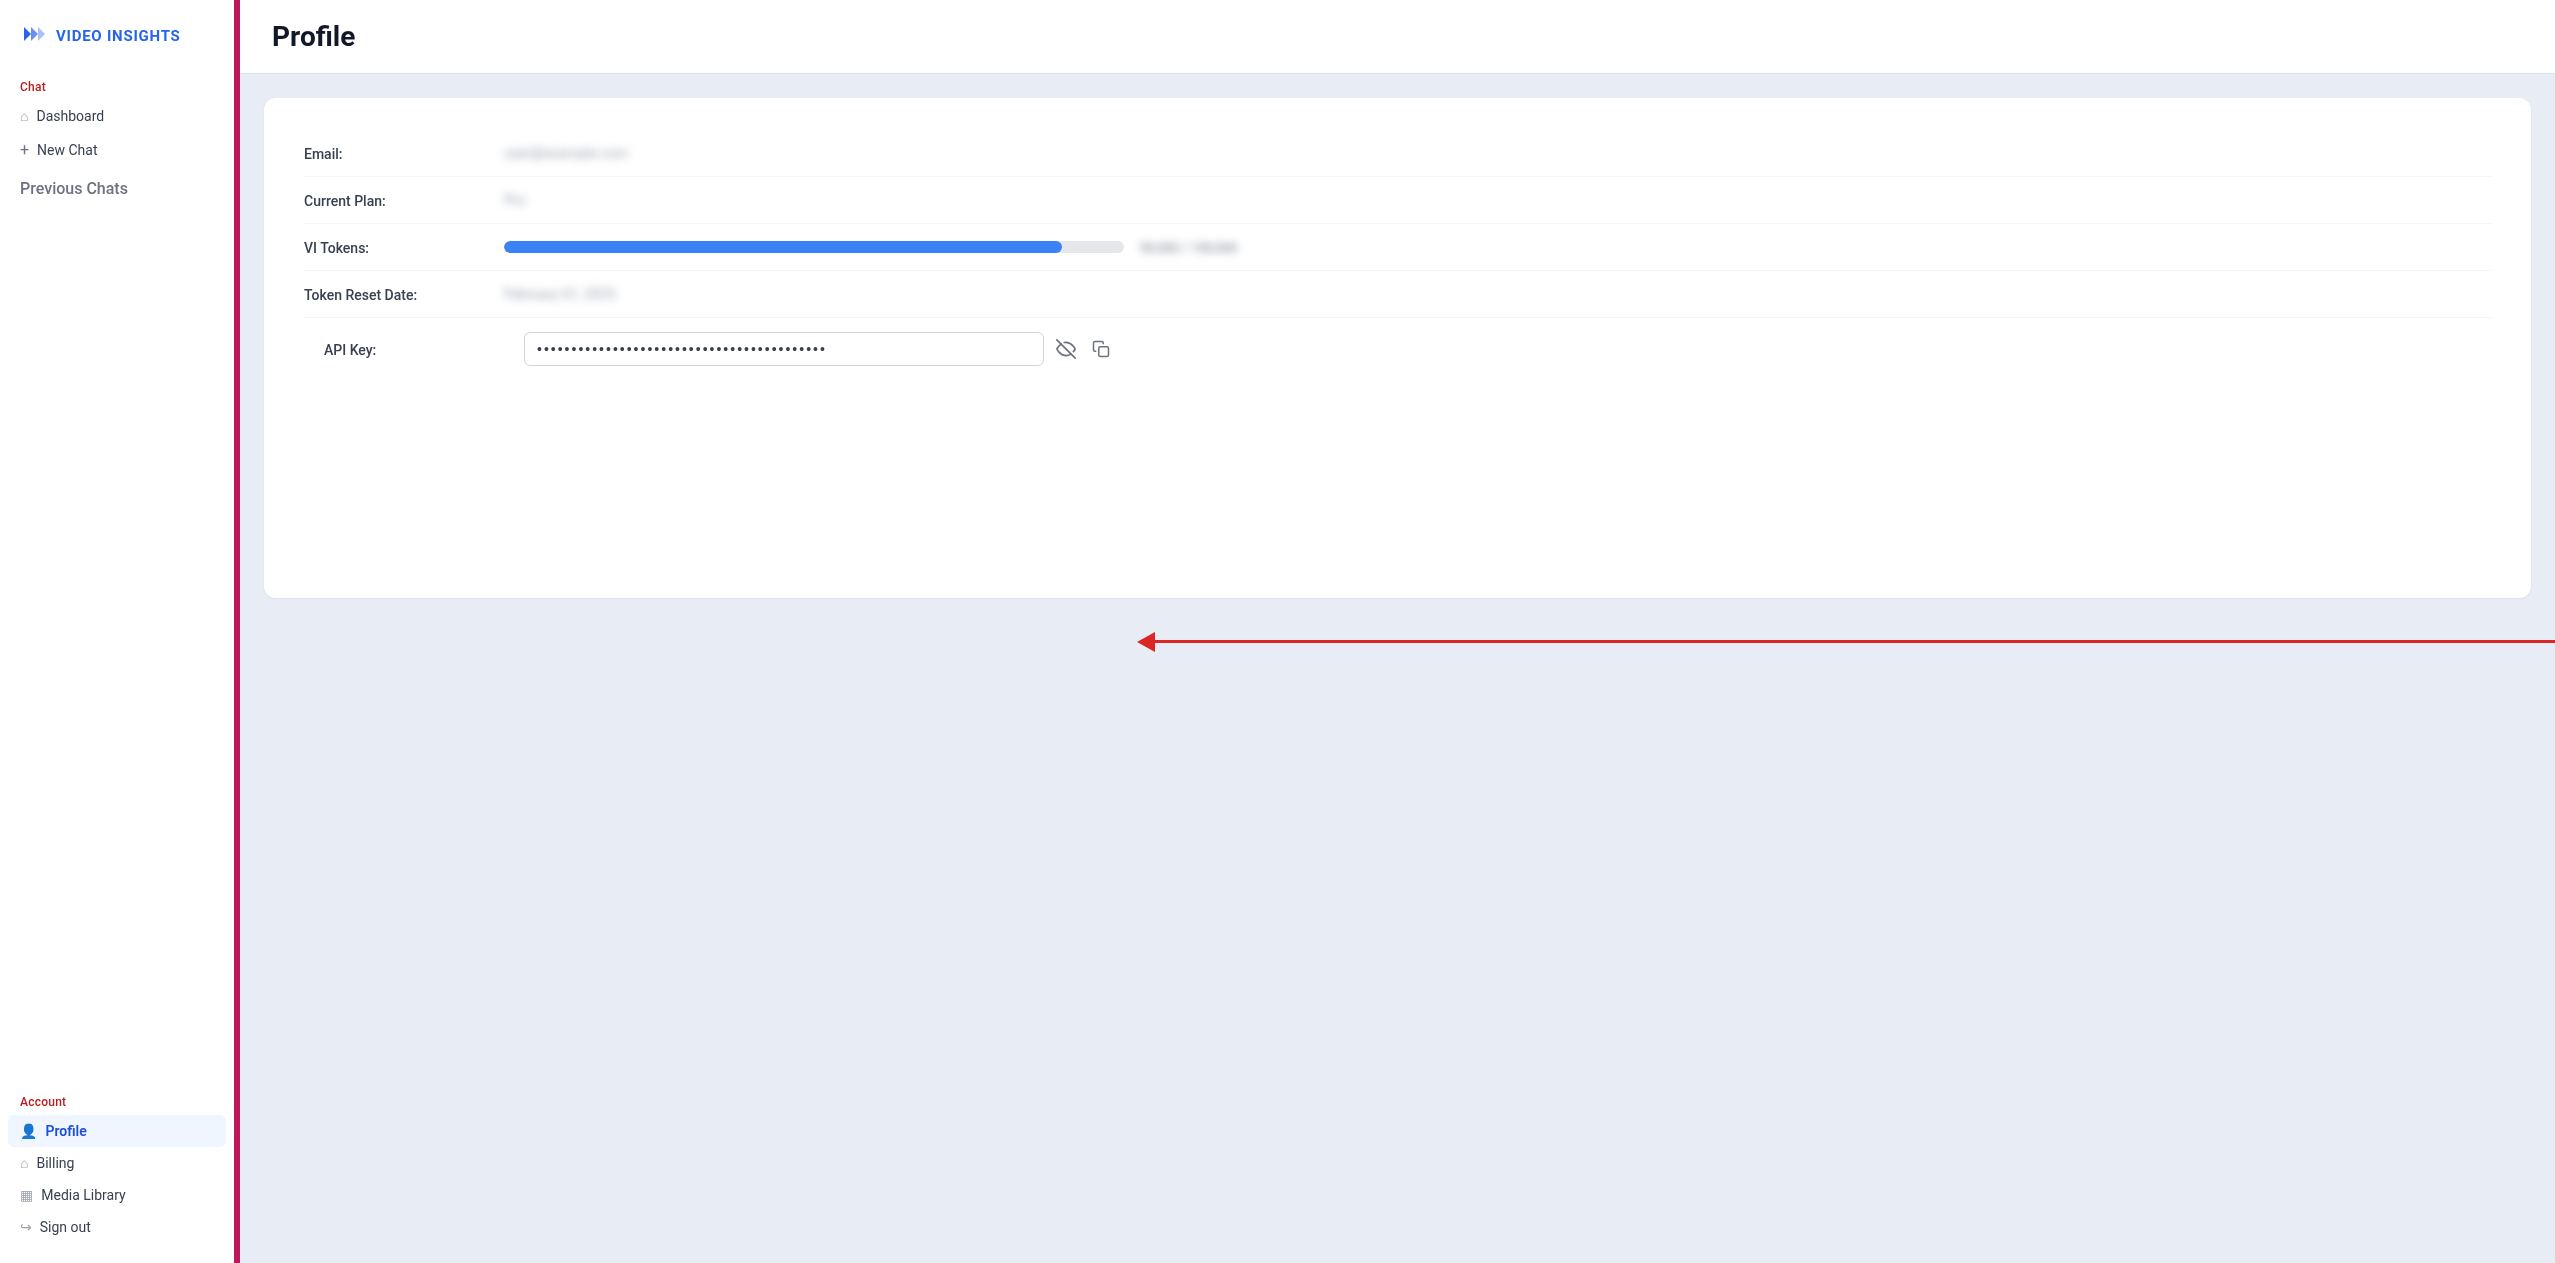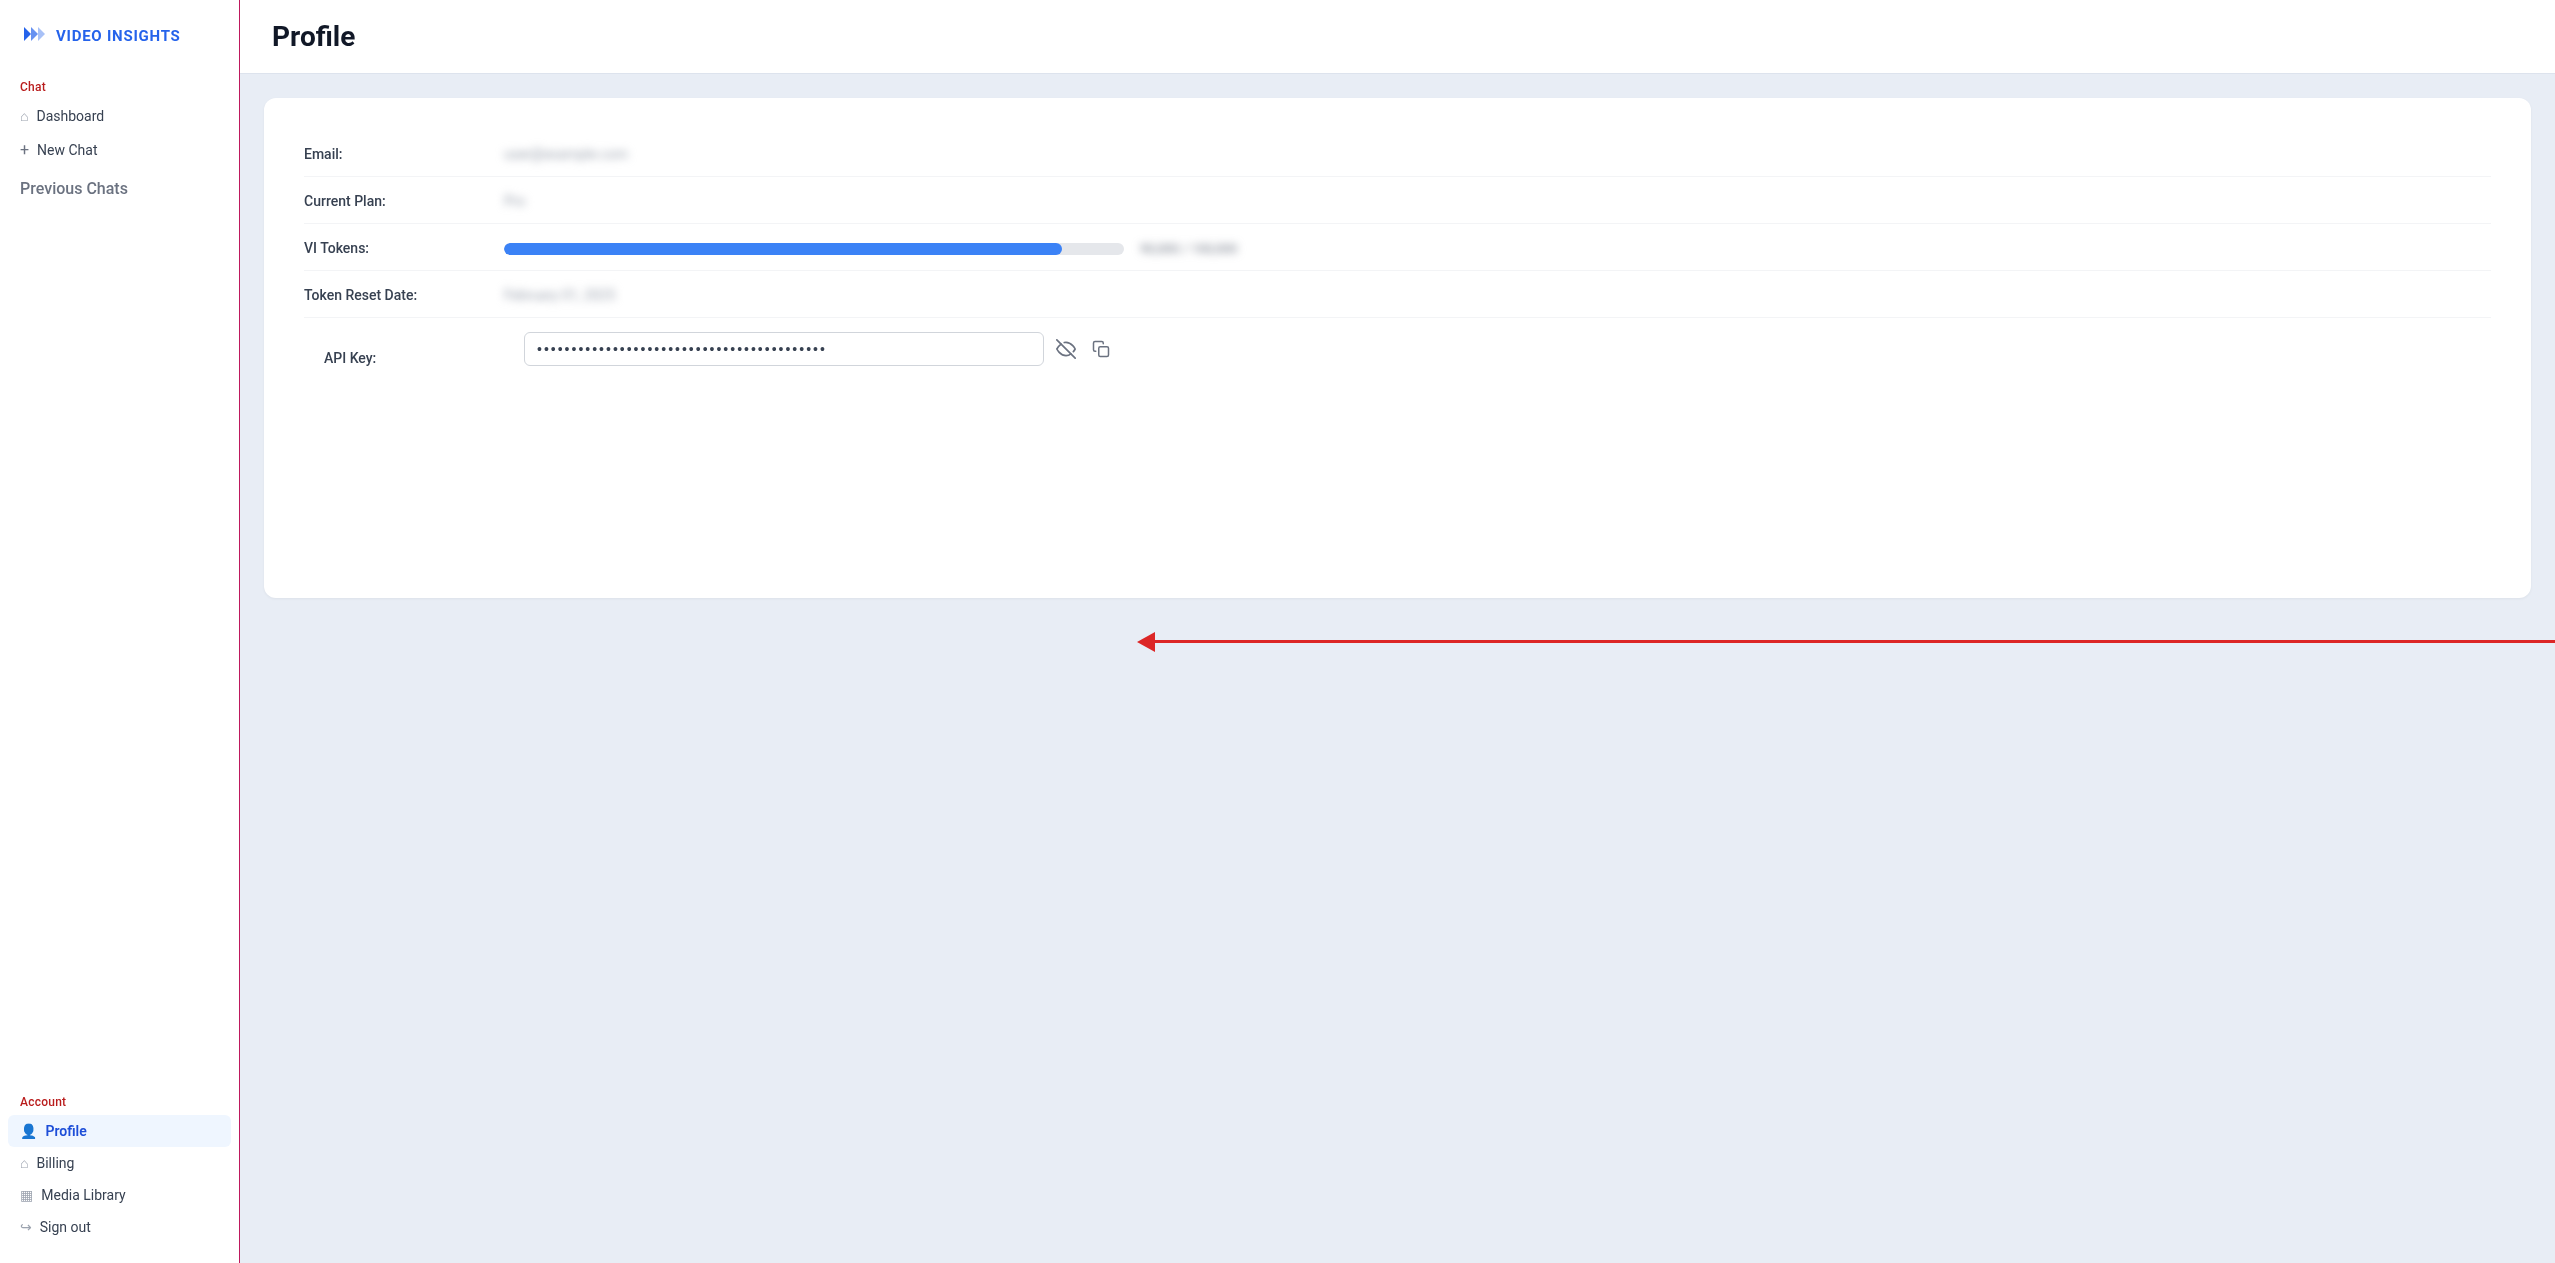"VIDEO INSIGHTS" .sidebar { border-right: 1px solid #be185d -> 6px solid #be185d }
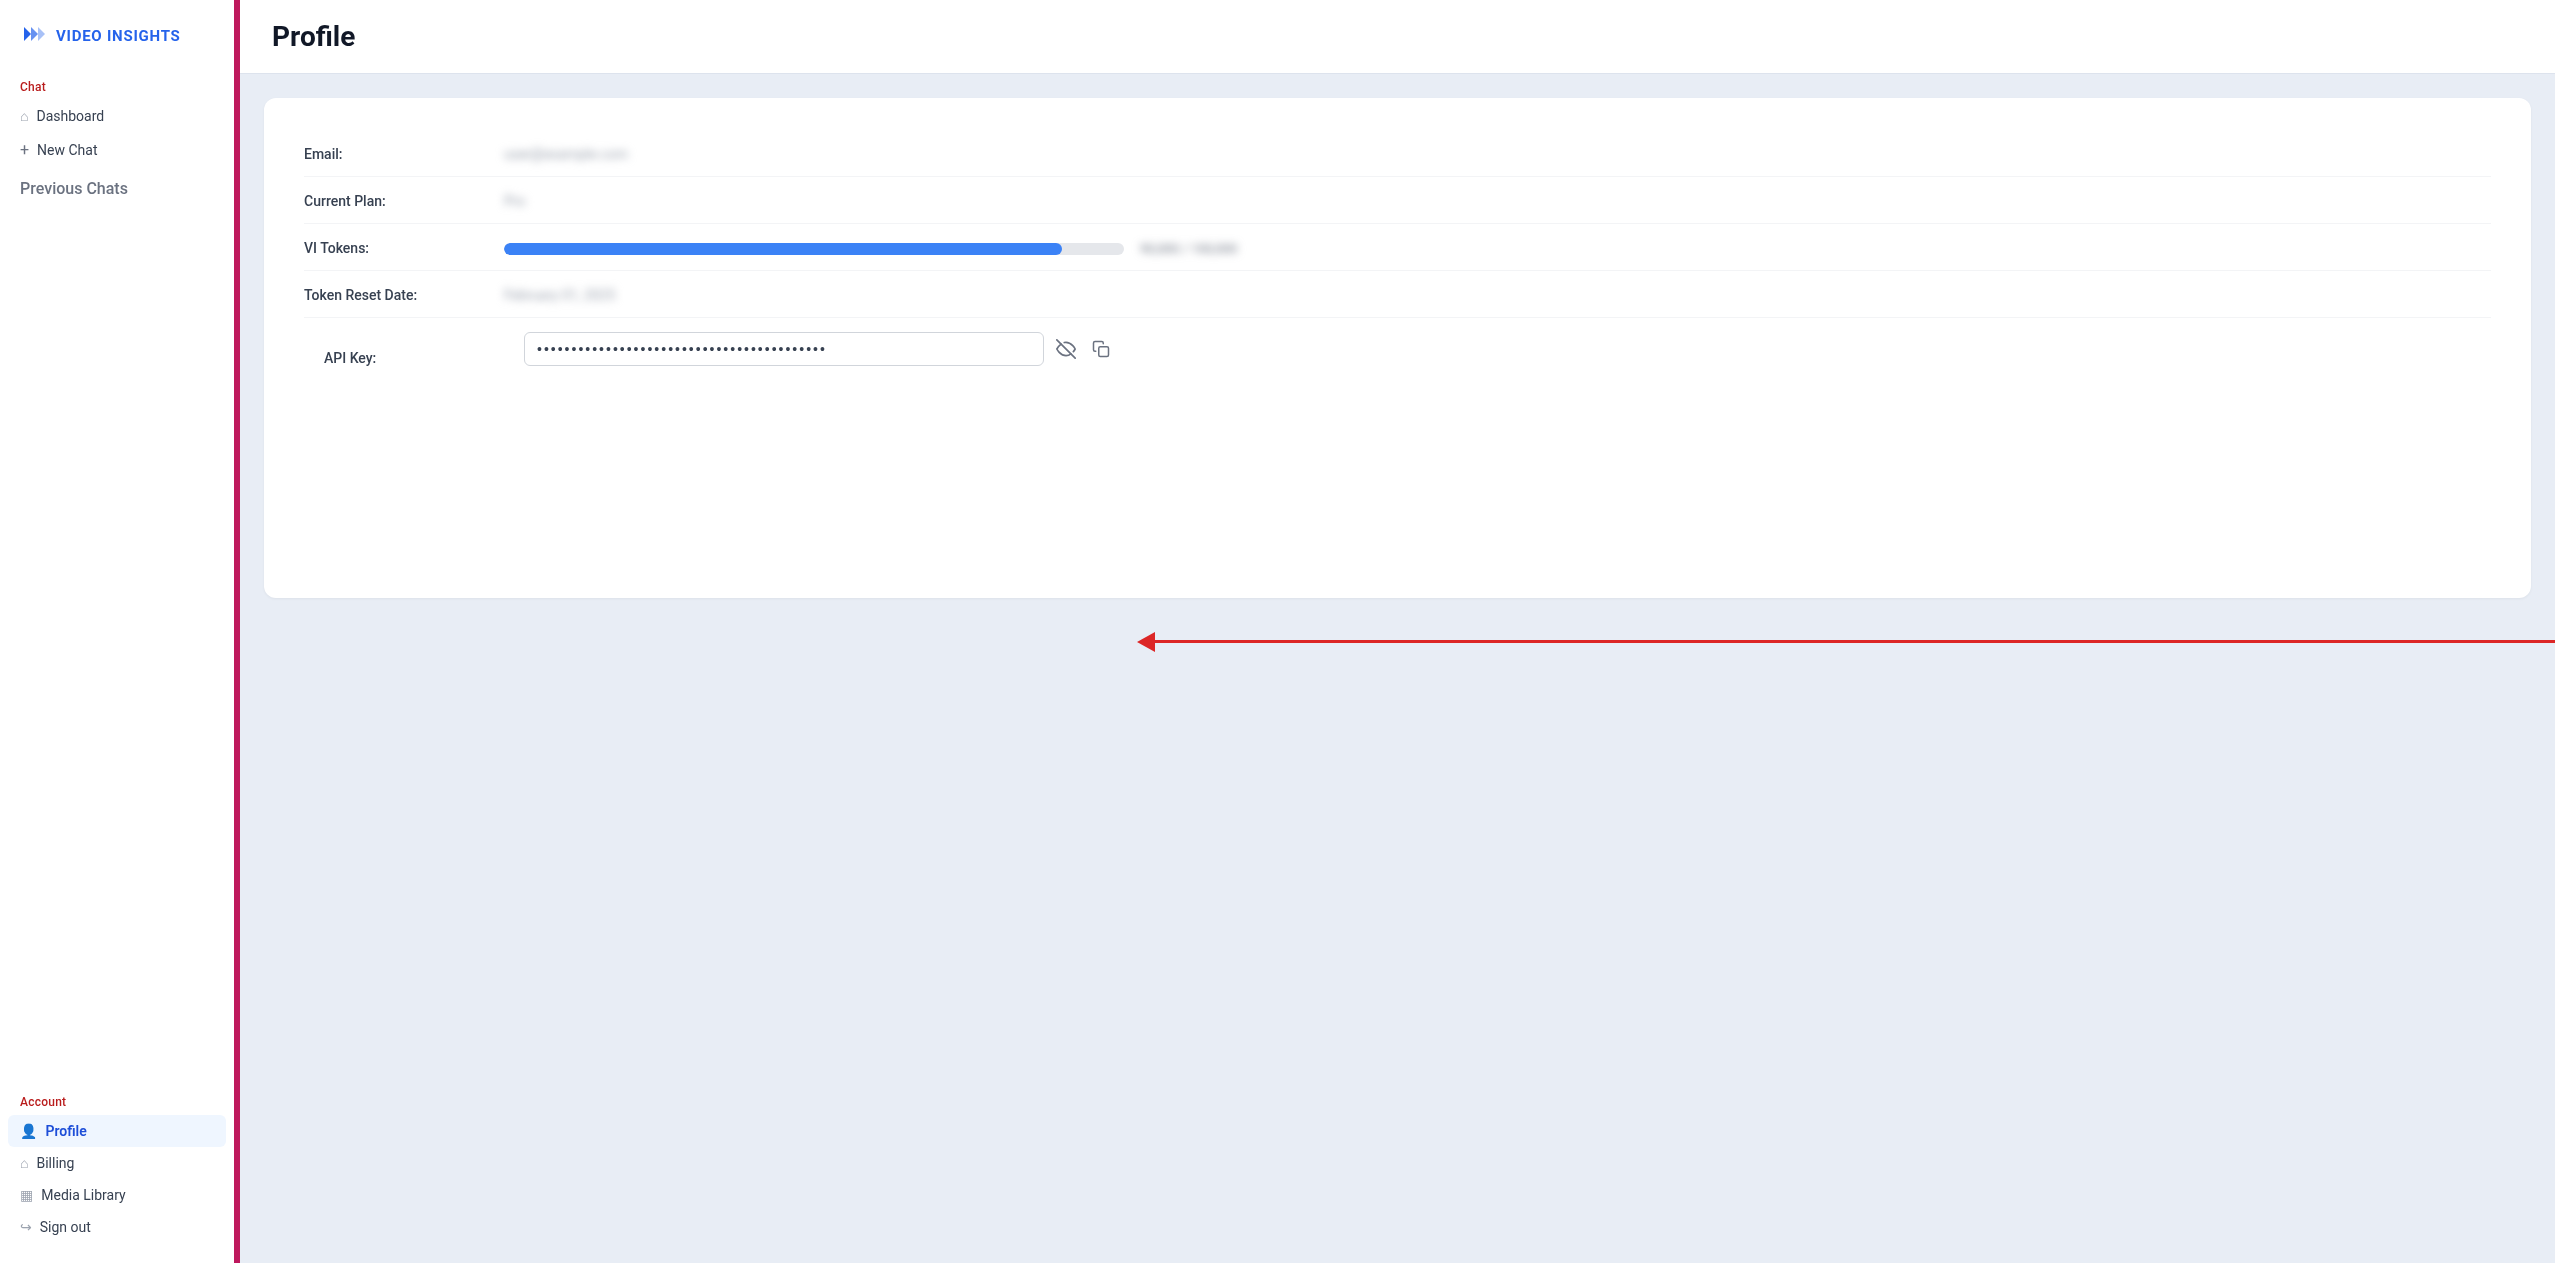"Email:" .profile-row { align-items: flex-end -> center }
